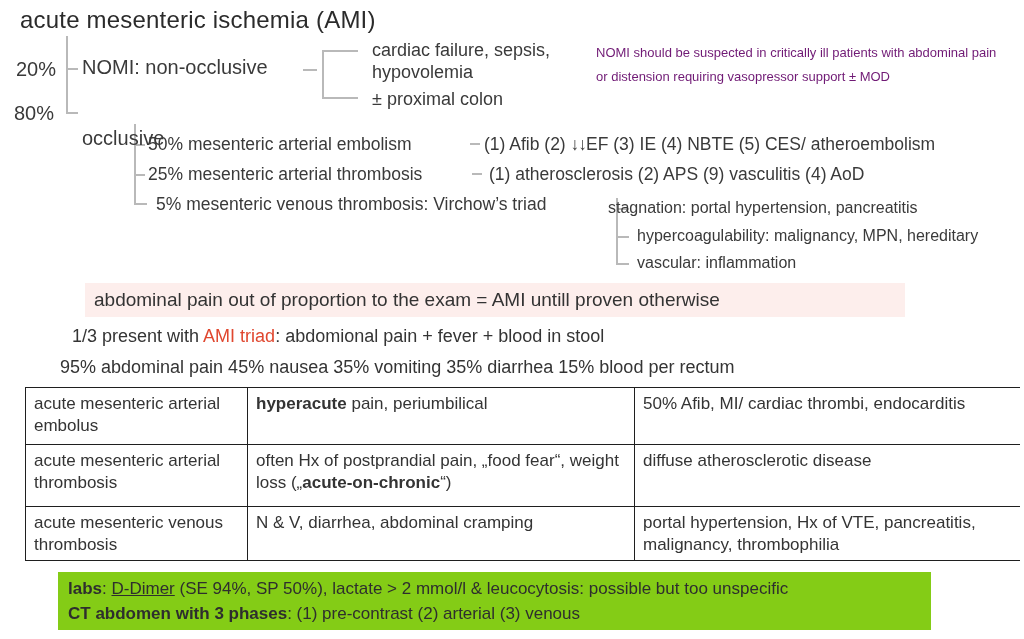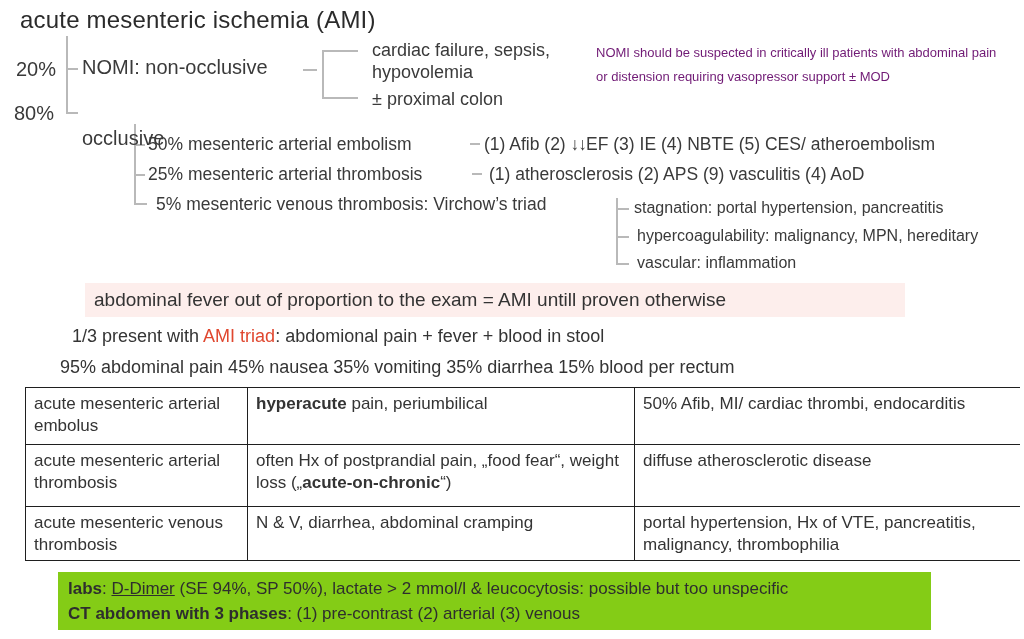"stagnation: portal hypertension," div.abs { left: 634px -> 608px }
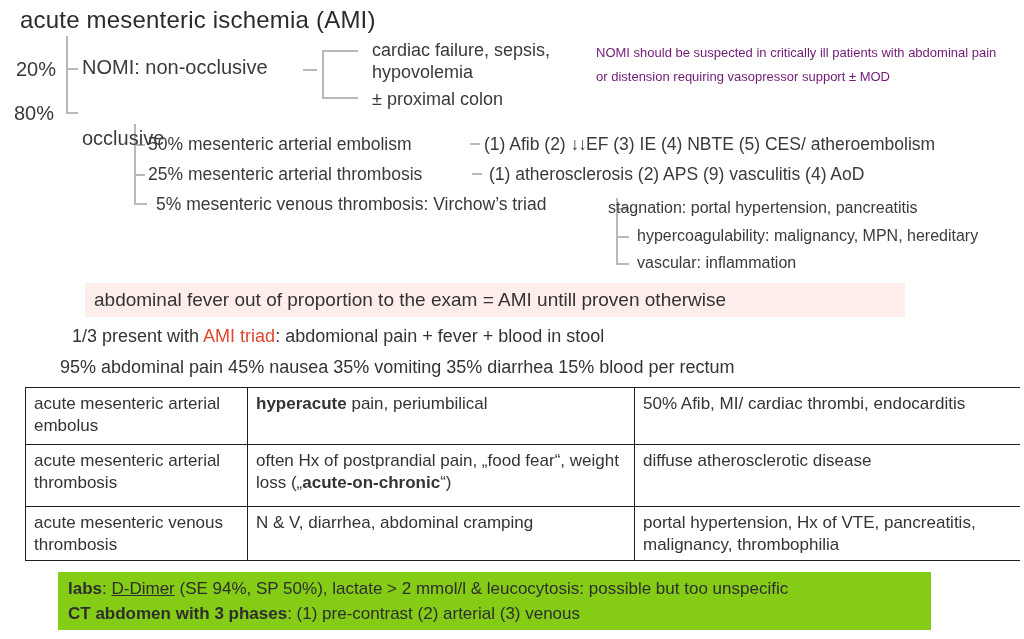"abdominal fever out of proportion" span { text: fever -> pain }
